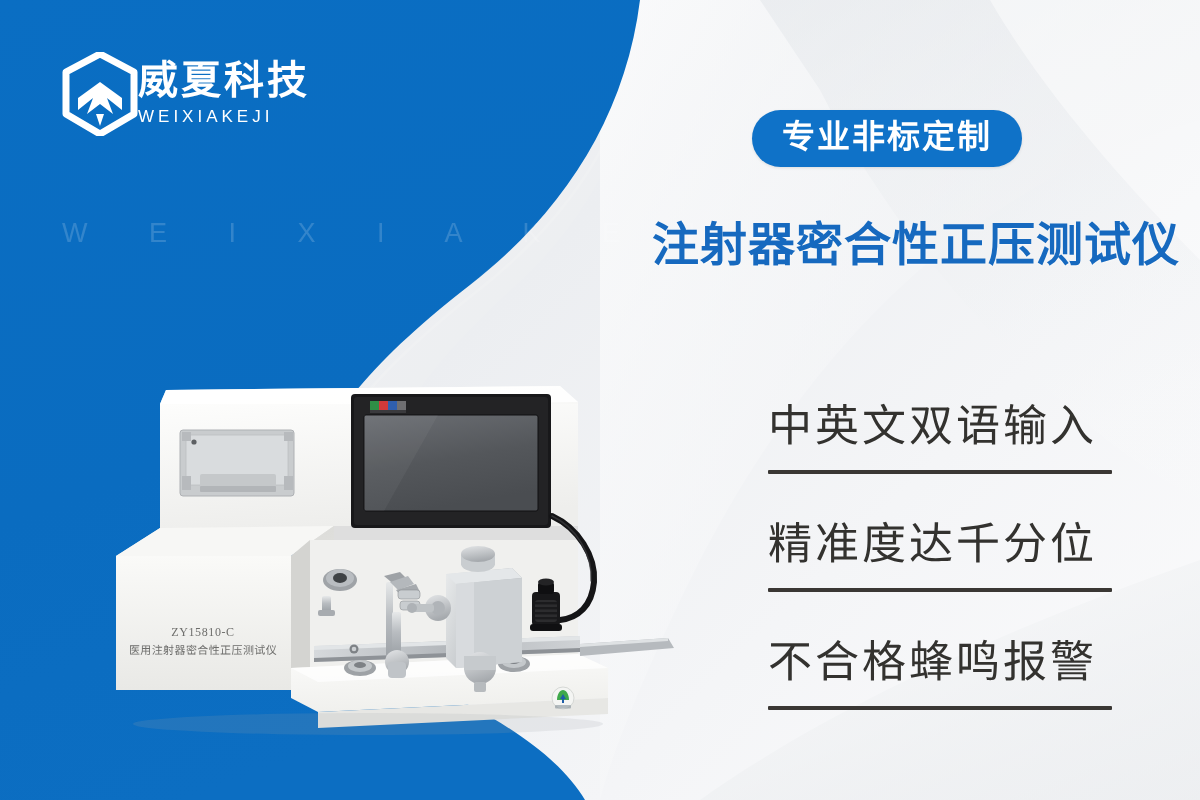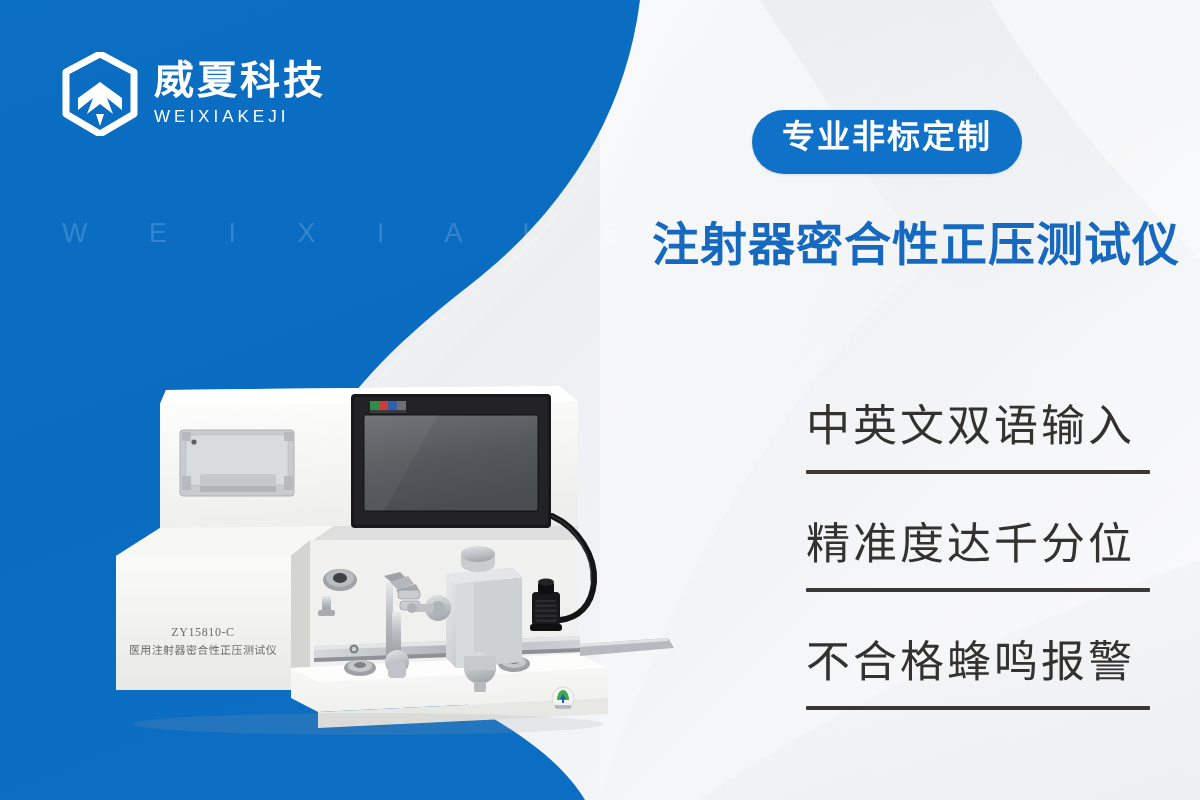"威夏科技" .logo-block { gap: 16px -> none }
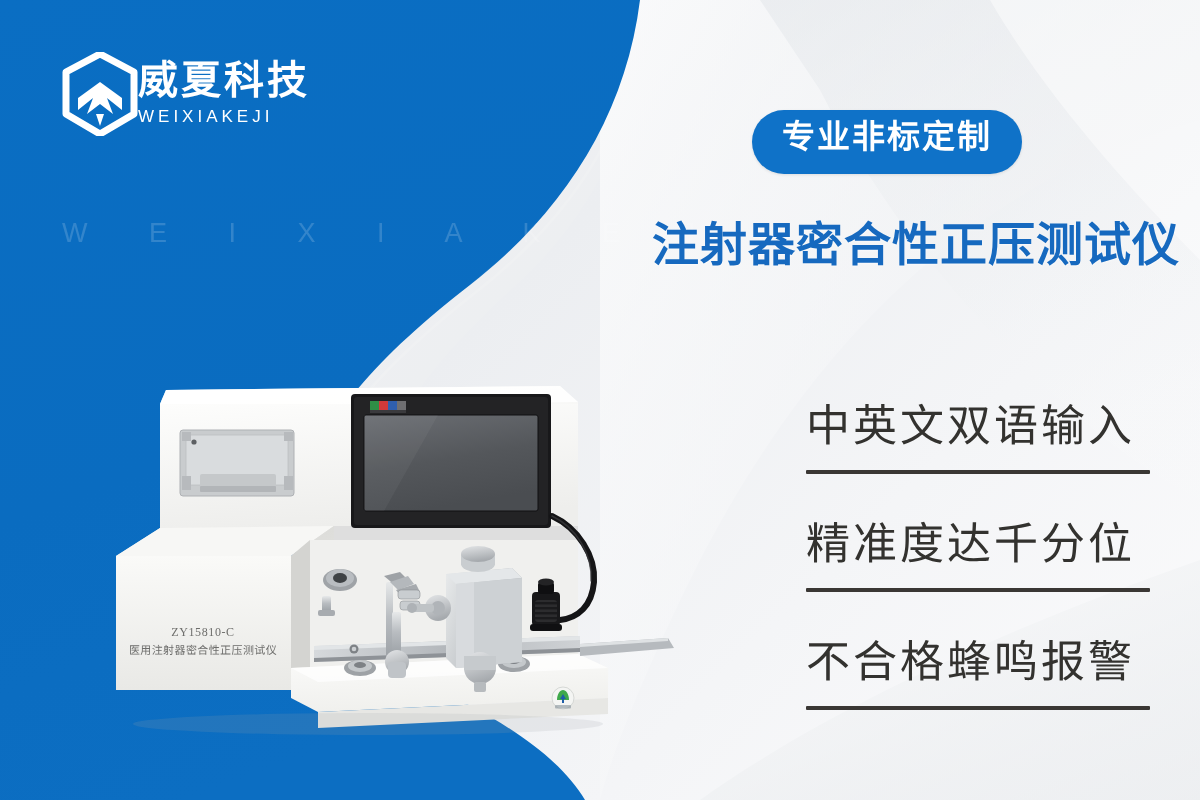"专业非标定制" .badge-pill { padding: 9px 30px 19px 30px -> 9px 30px 12px 30px }
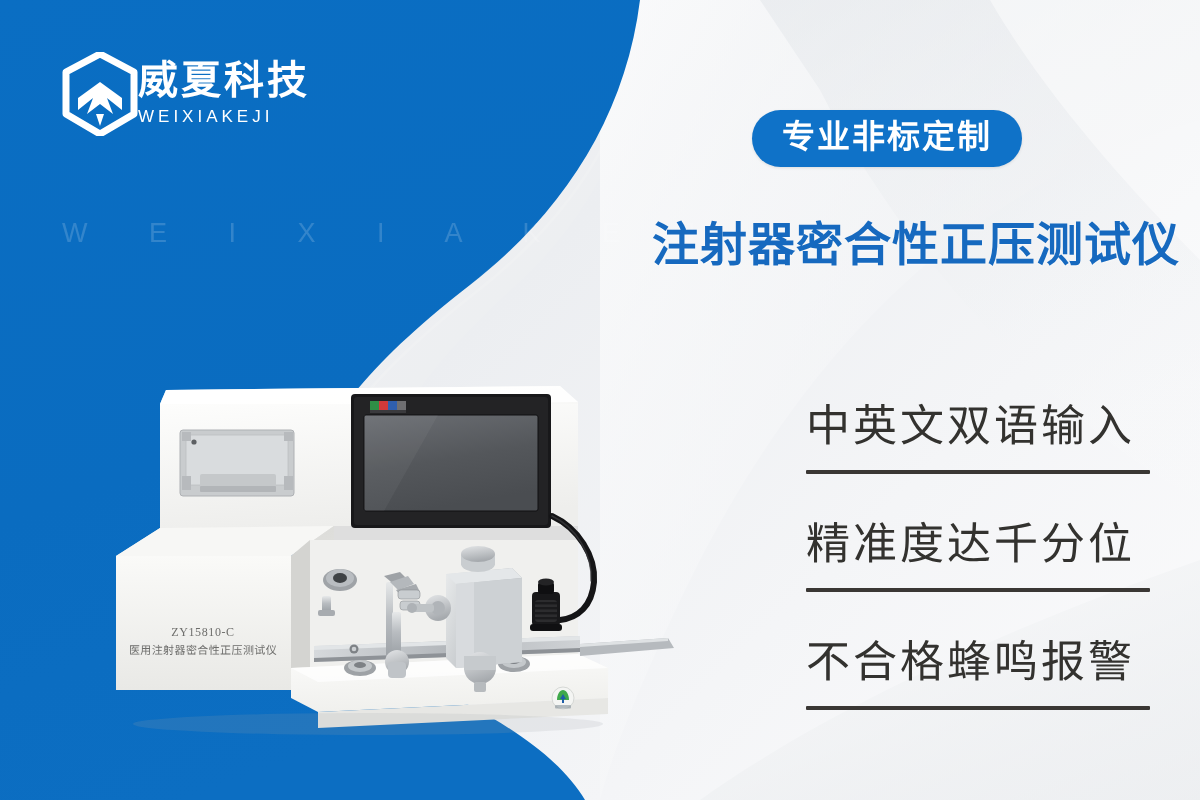"中英文双语输入" .features { left: 806px -> 768px }
